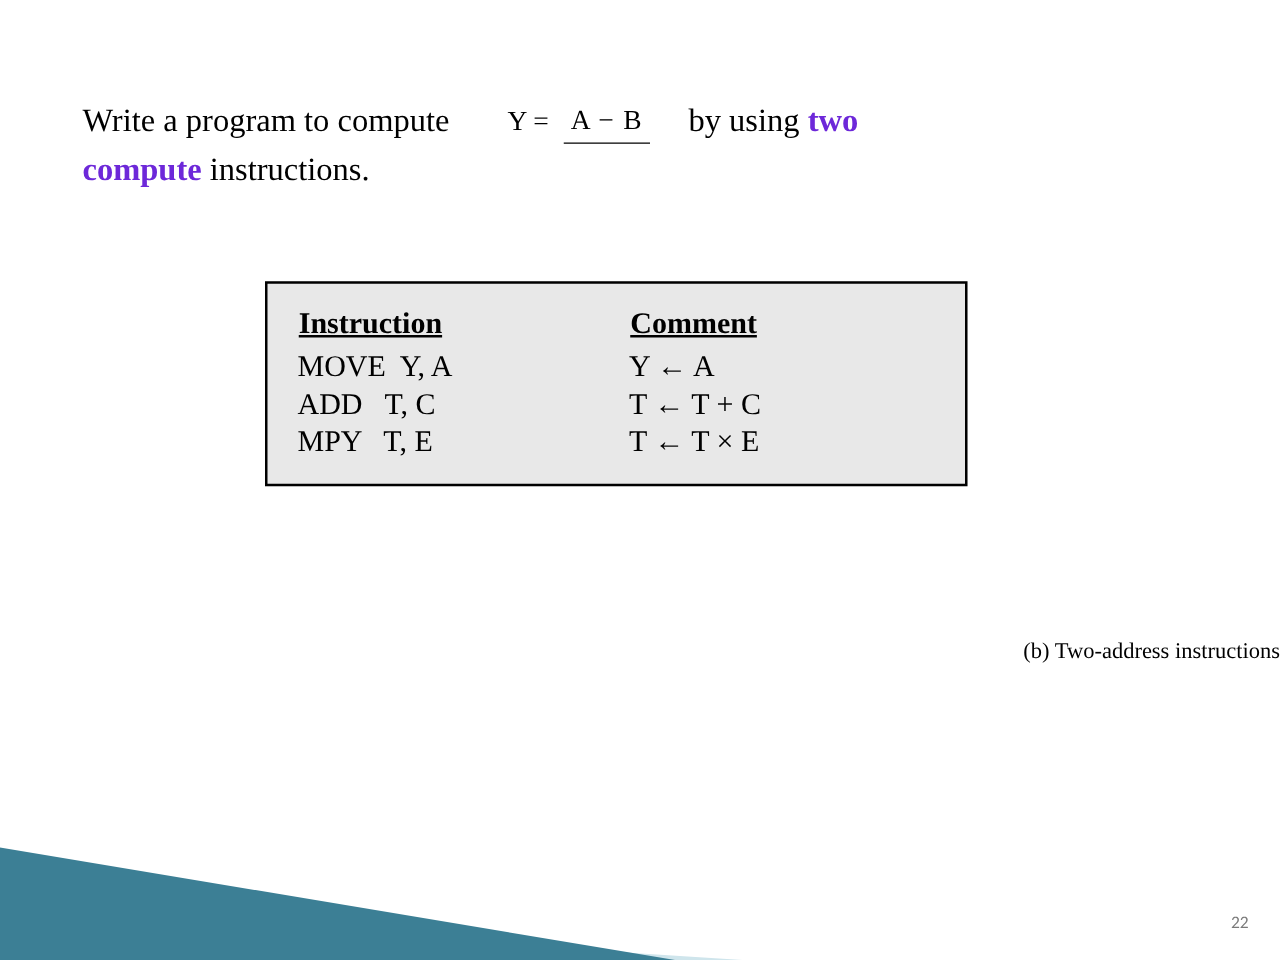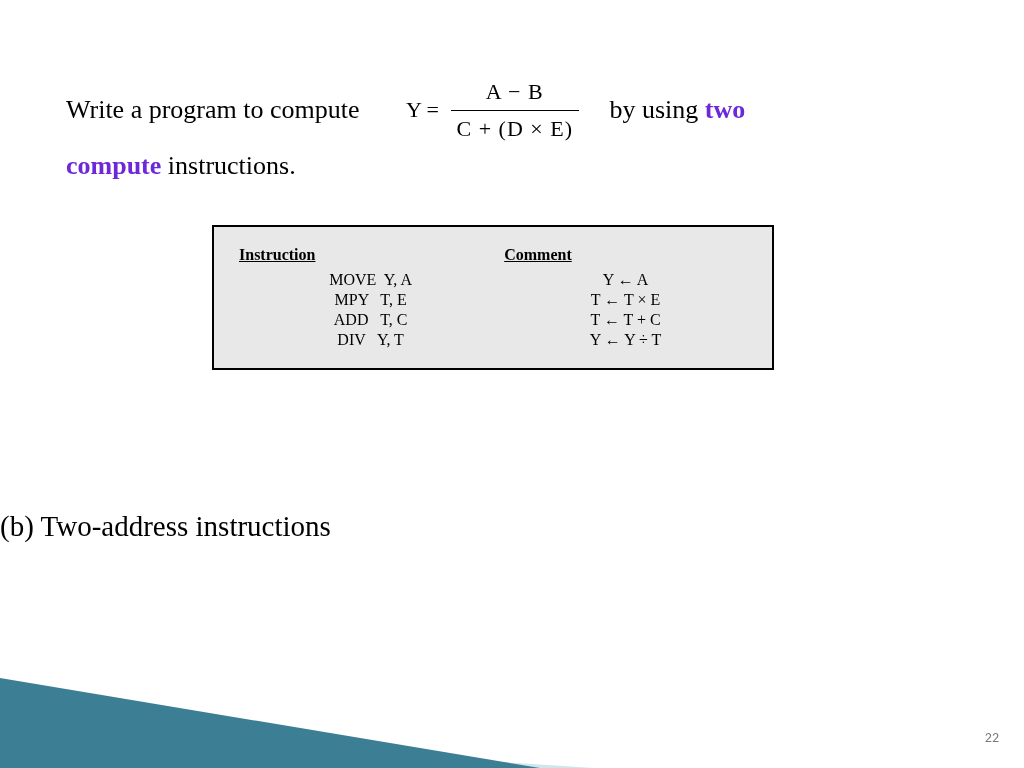"A − B" .frac { text-align: center -> right }
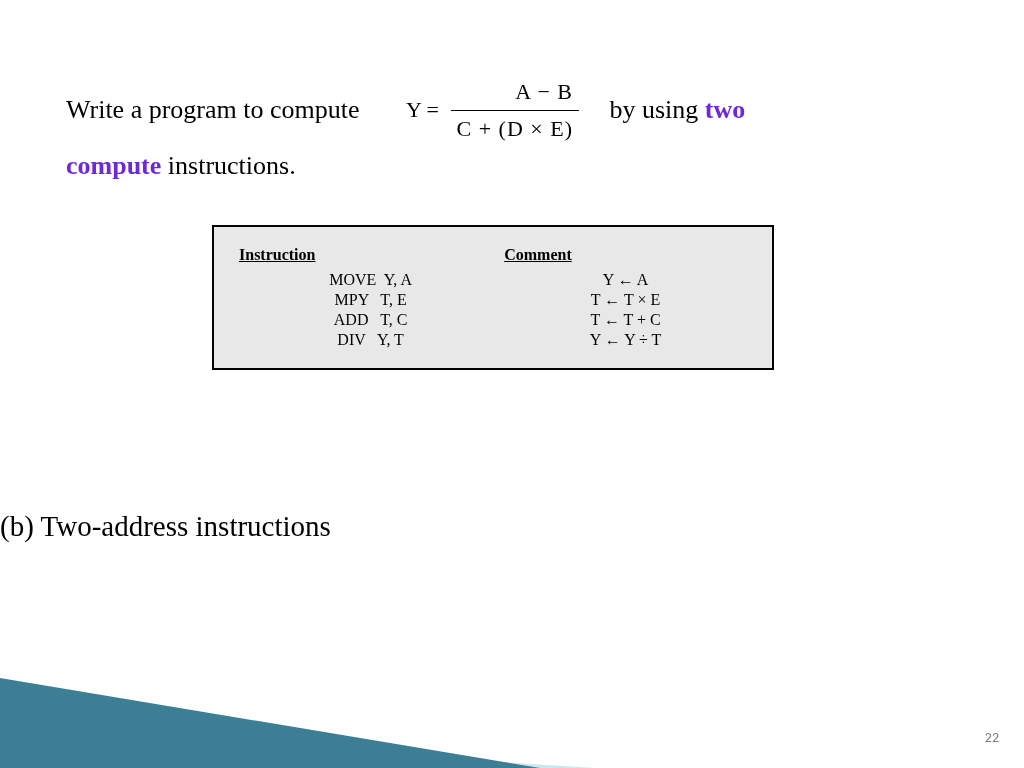"C + (D × E)" span.den { html: <span>C + (D × E)</span> -> none }
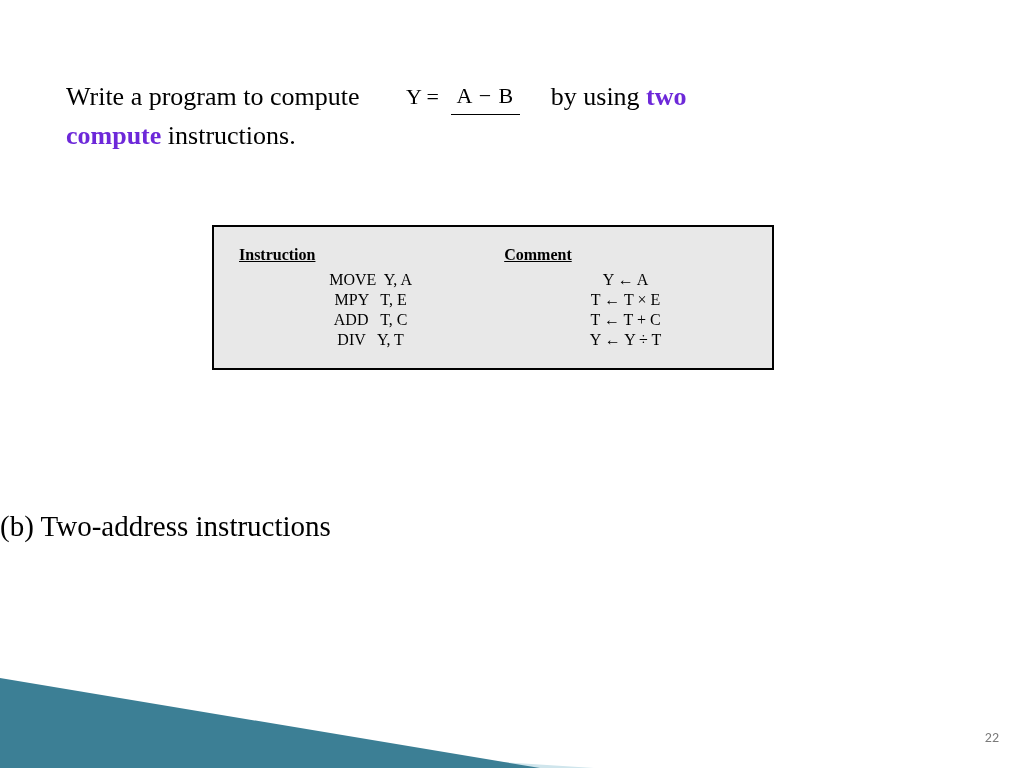"Instruction" .table-inner { font-size: 16px -> 24px }
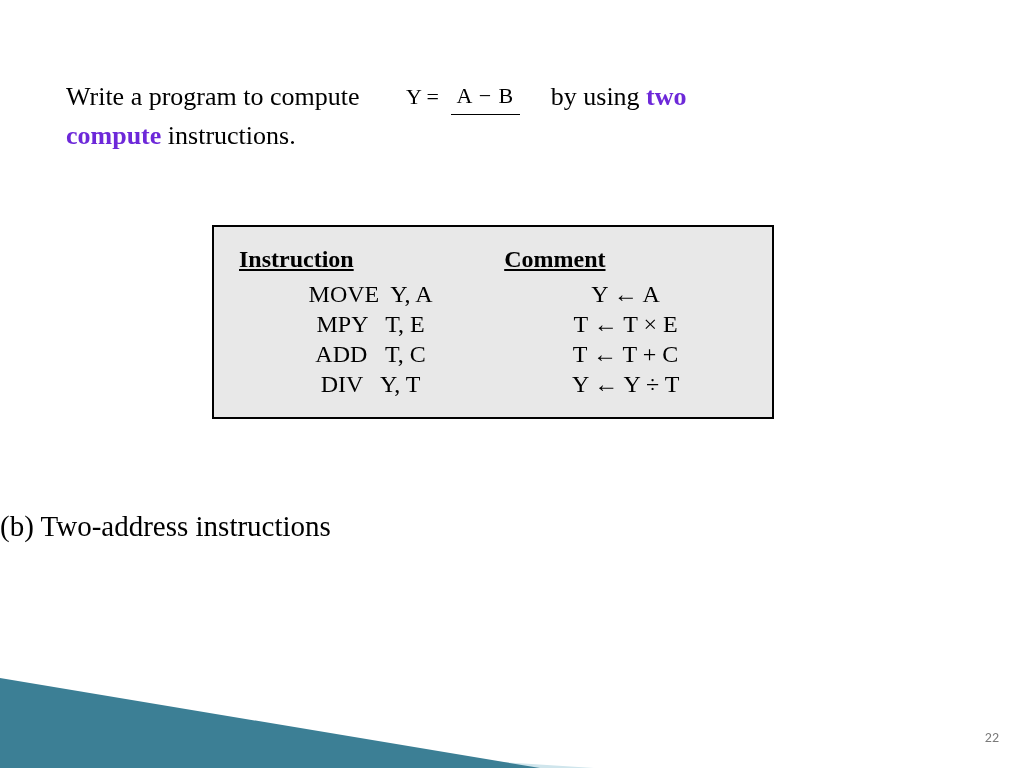"MOVE Y, A" .table-inner td { text-align: center -> none }
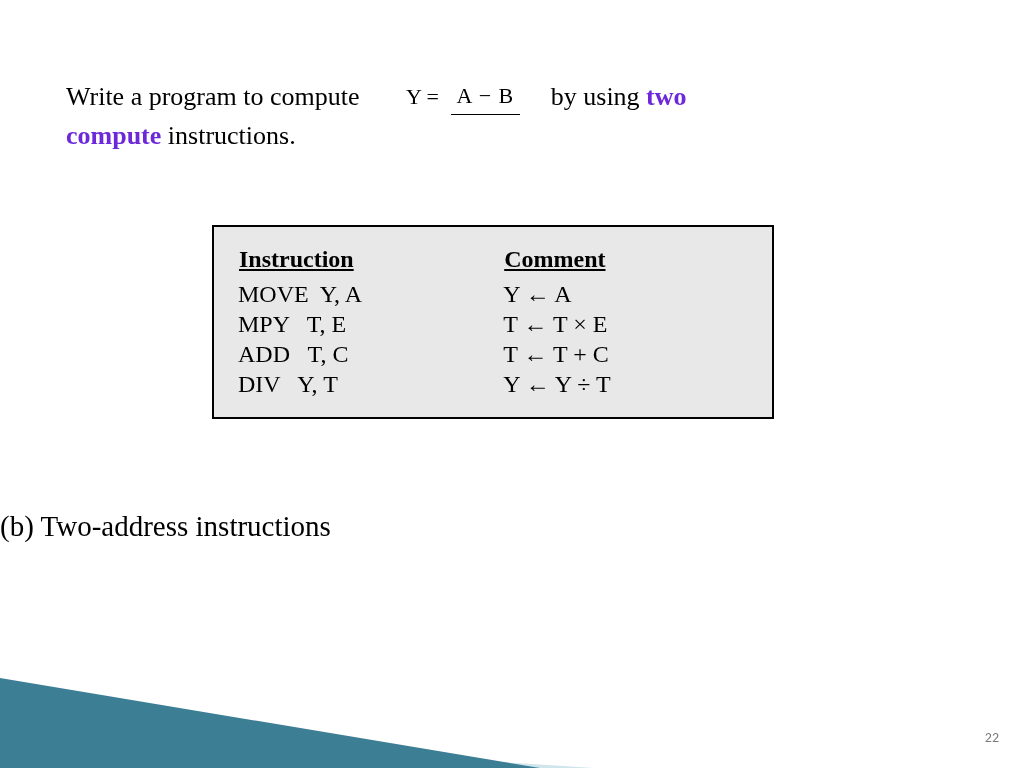"MPY T, E" tr { order: before "ADD T, C" -> after "ADD T, C" }
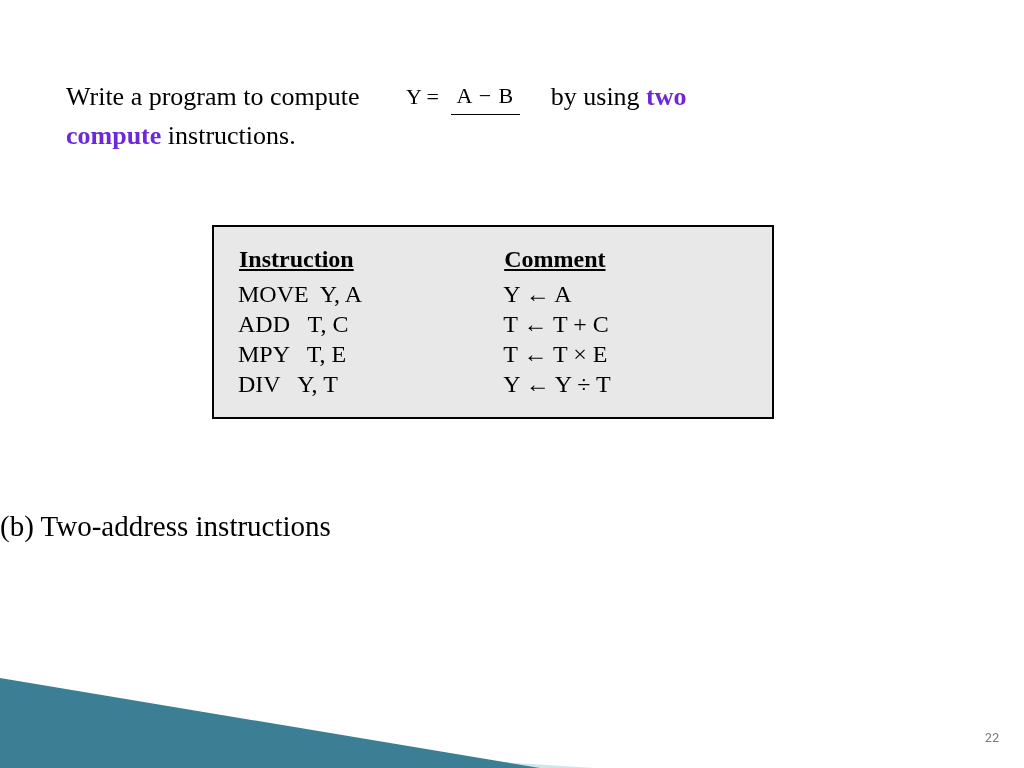"DIV Y, T" tr { html: <tr> <td>DIV Y, T</td> <td><span>Y </span><span>←</span><span> Y ÷ T</span></td> </tr> -> none }
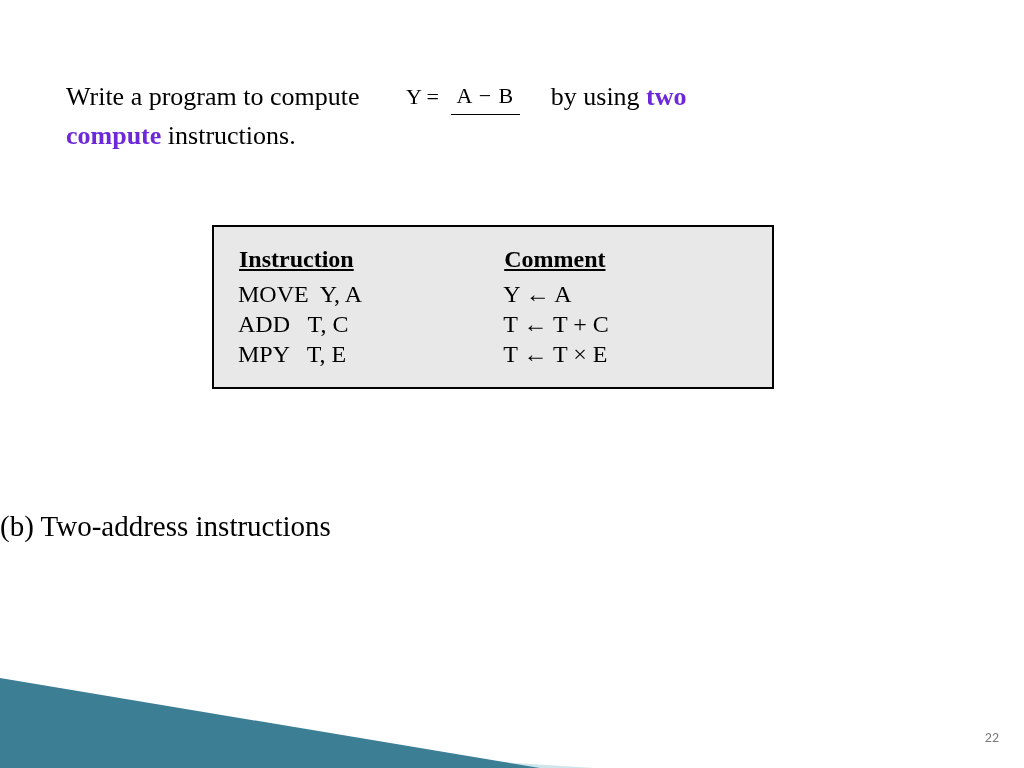"(b) Two-address instructions" .caption { font-size: 29px -> 18px; text-align: left -> right }
